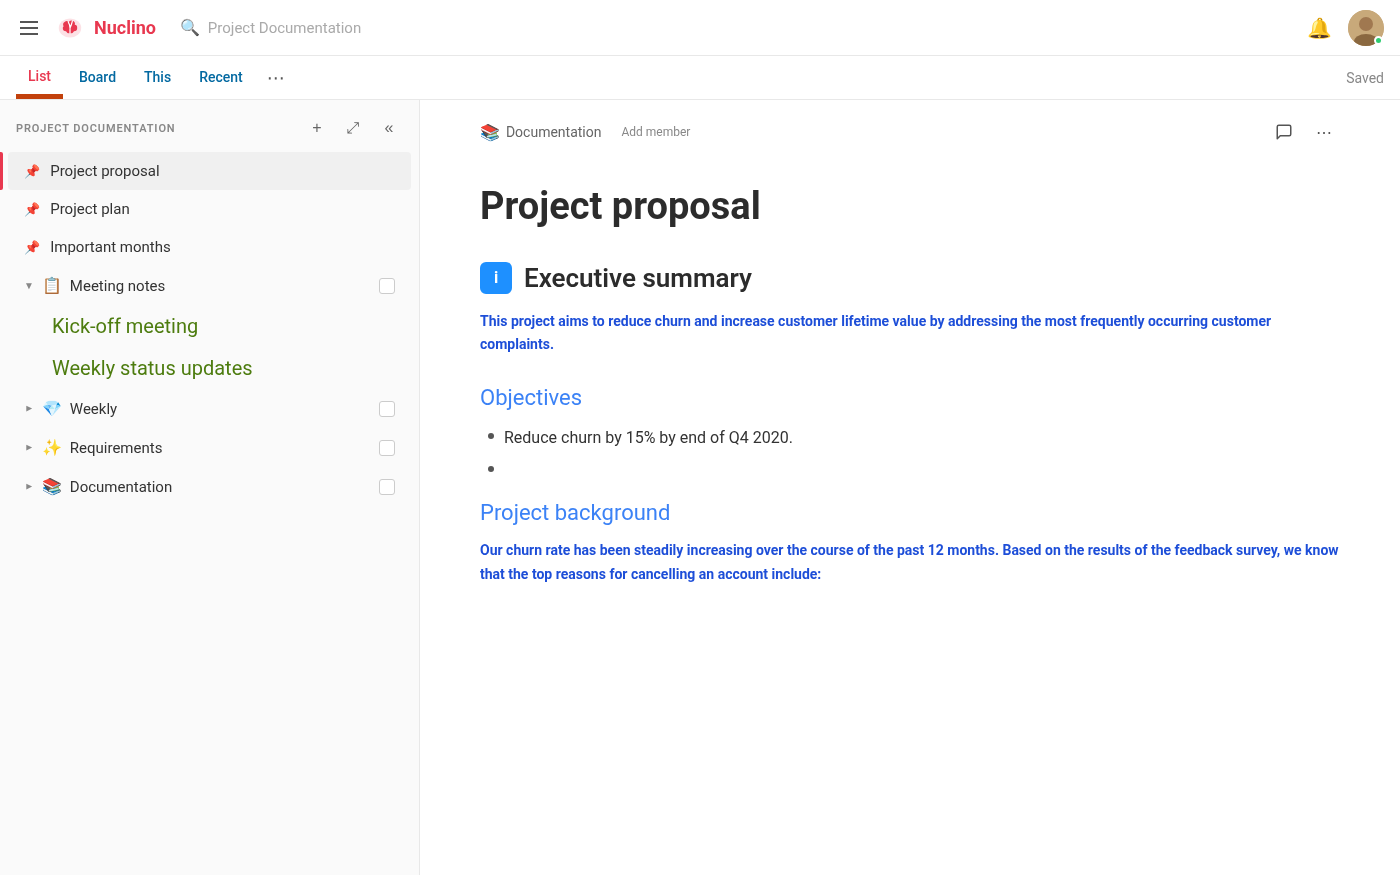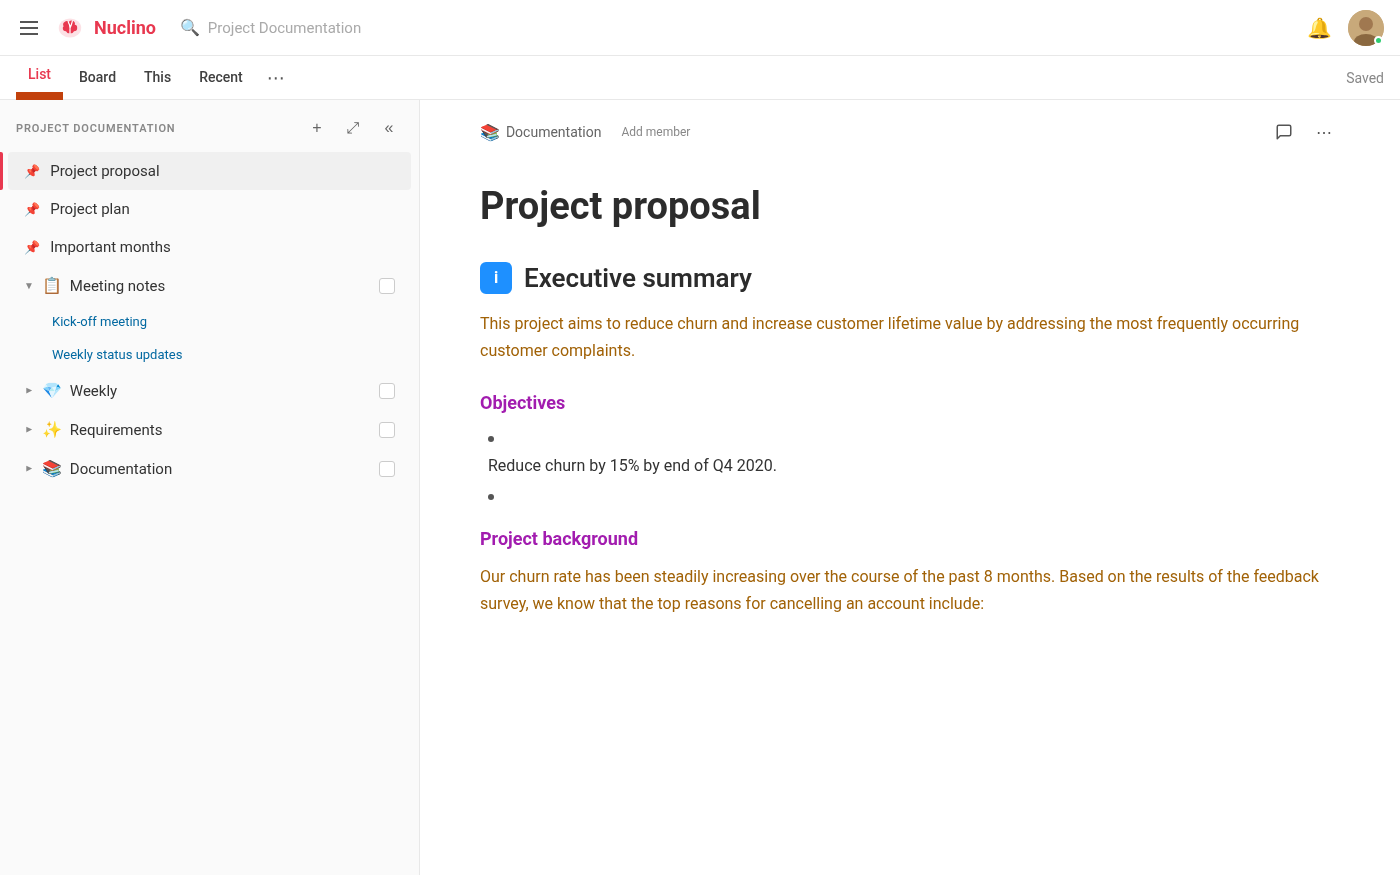"List" .tab.active { border-bottom: 8px solid #c2410c -> 5px solid #c2410c }
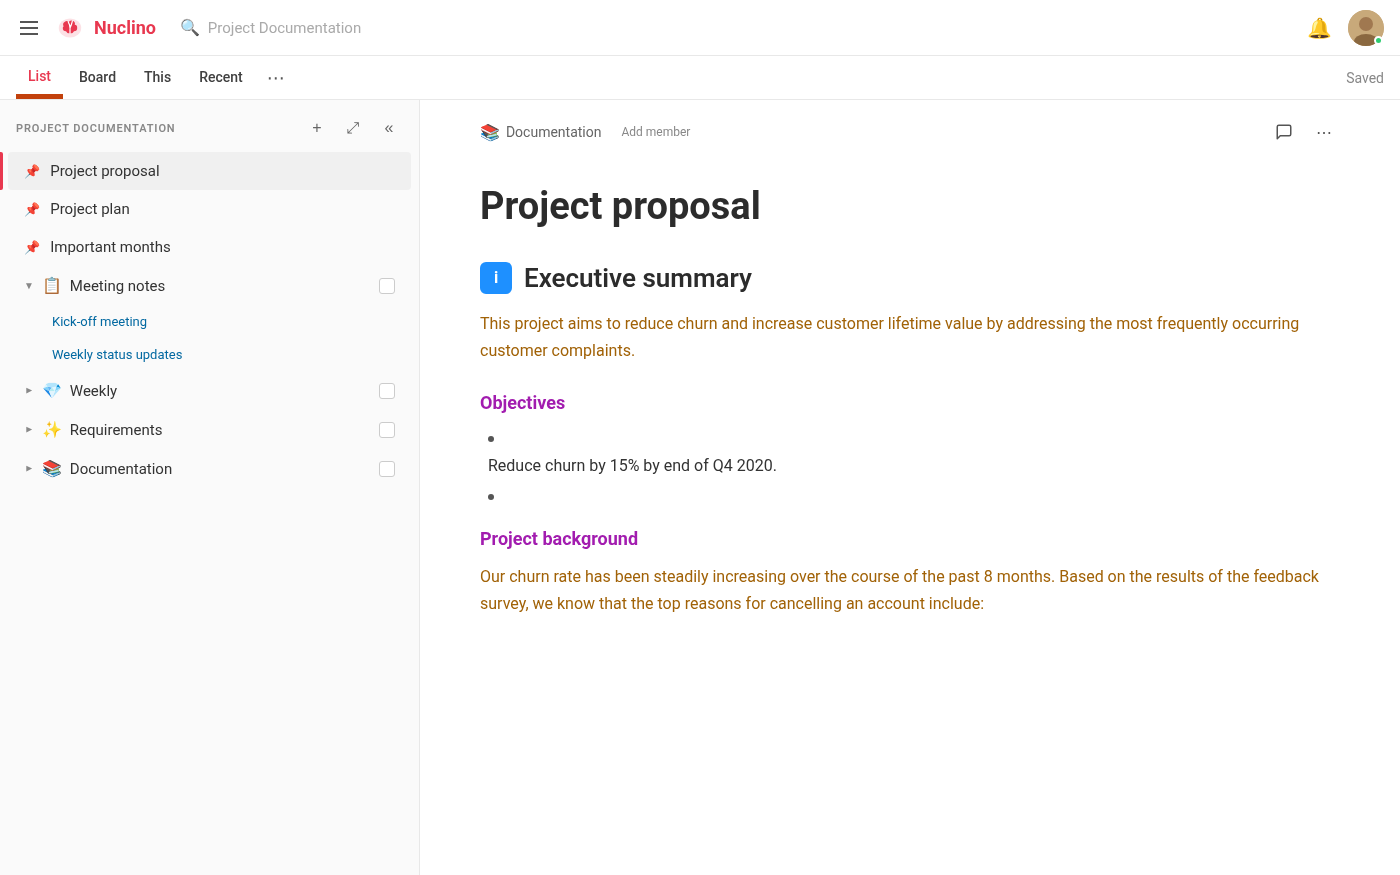"Board" .tab { color: #404040 -> #0369a1 }
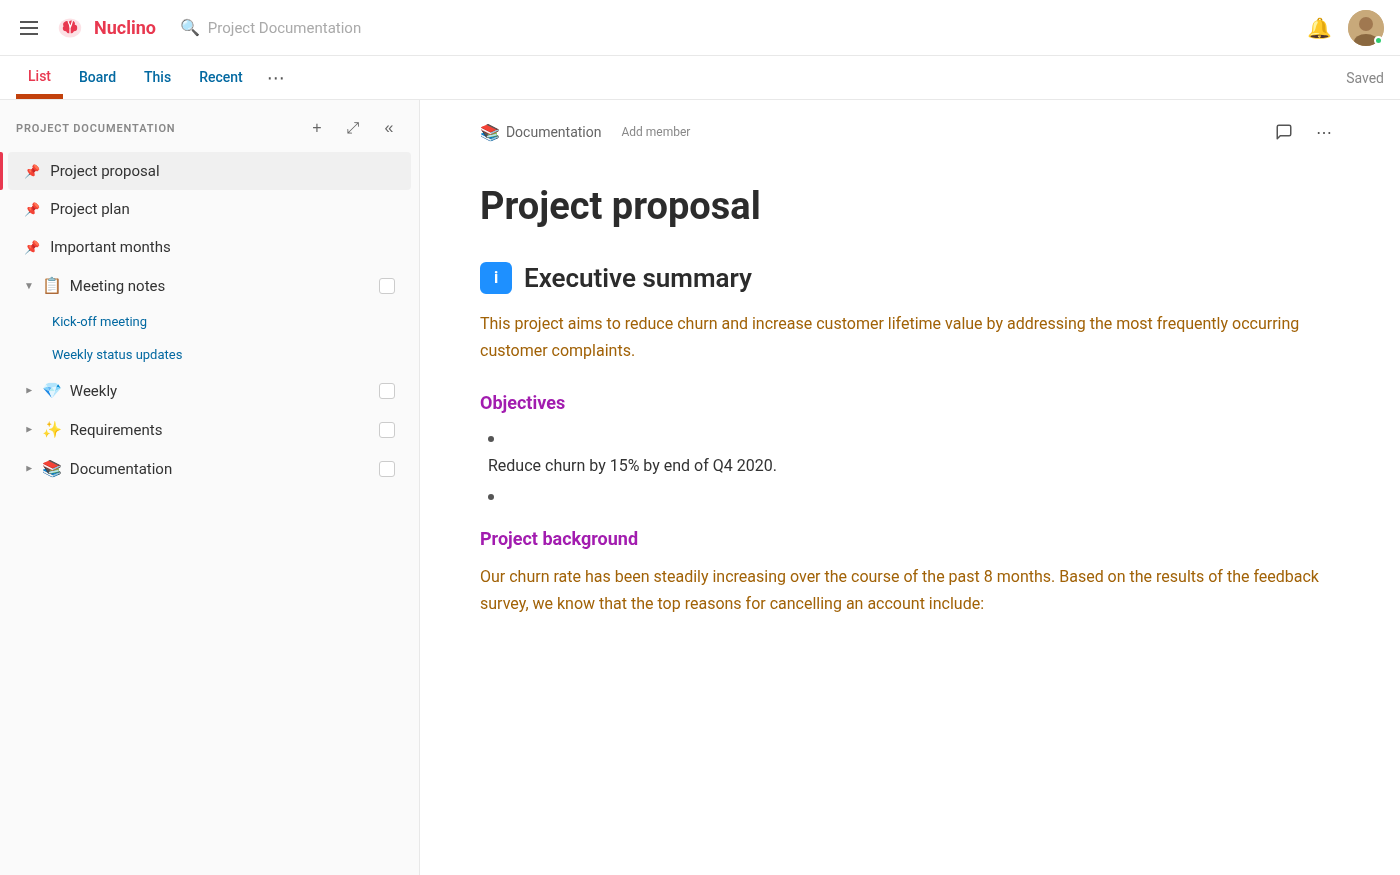"Kick-off meeting" .sidebar-child { color: #0369a1 -> #4d7c0f; font-size: 13px -> 20px }
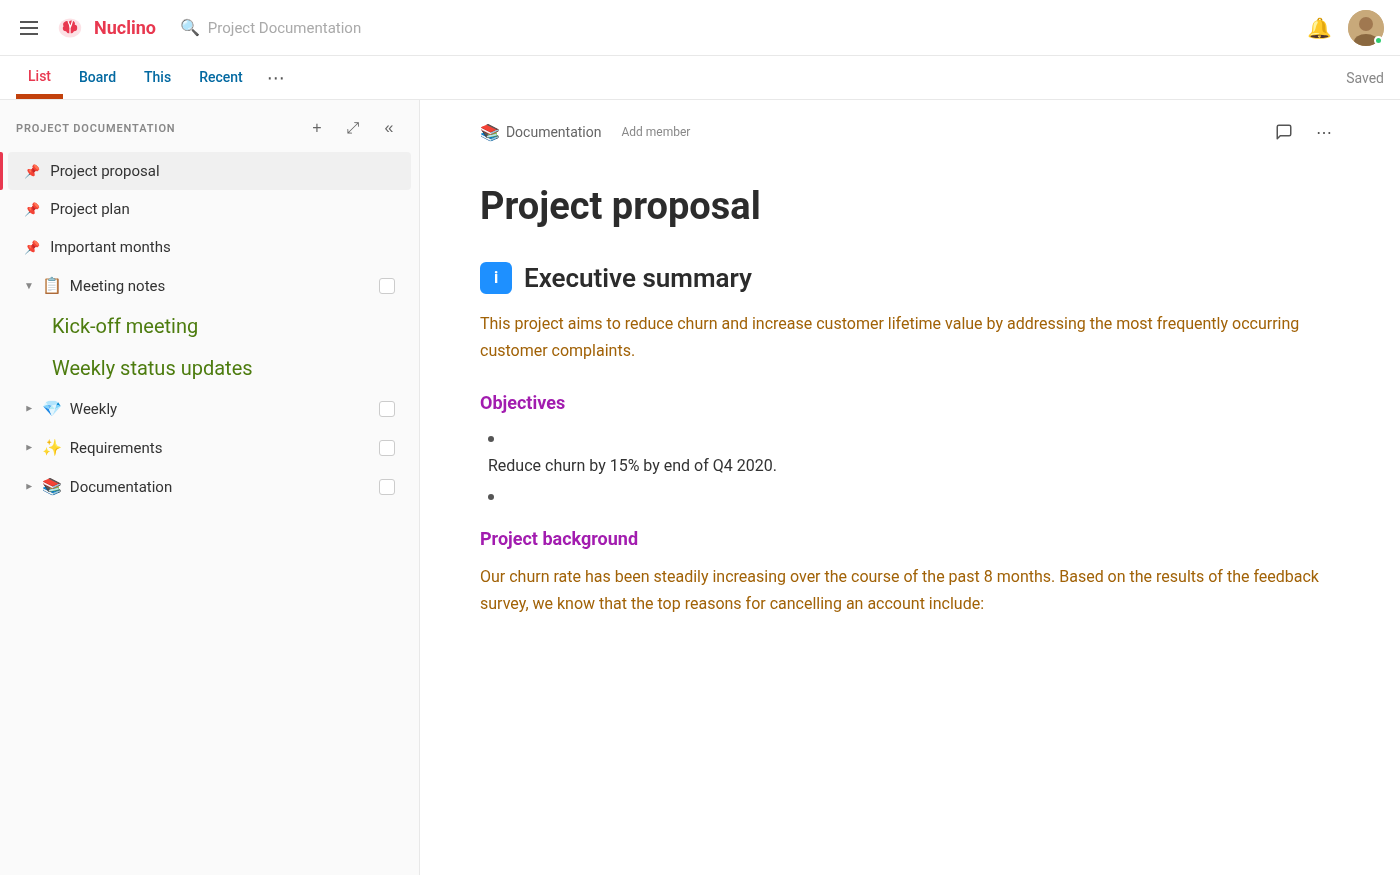"This project aims to reduce" .doc-p { color: #a16207 -> #1d4ed8; font-size: 16px -> 14px; font-weight: none -> bold }
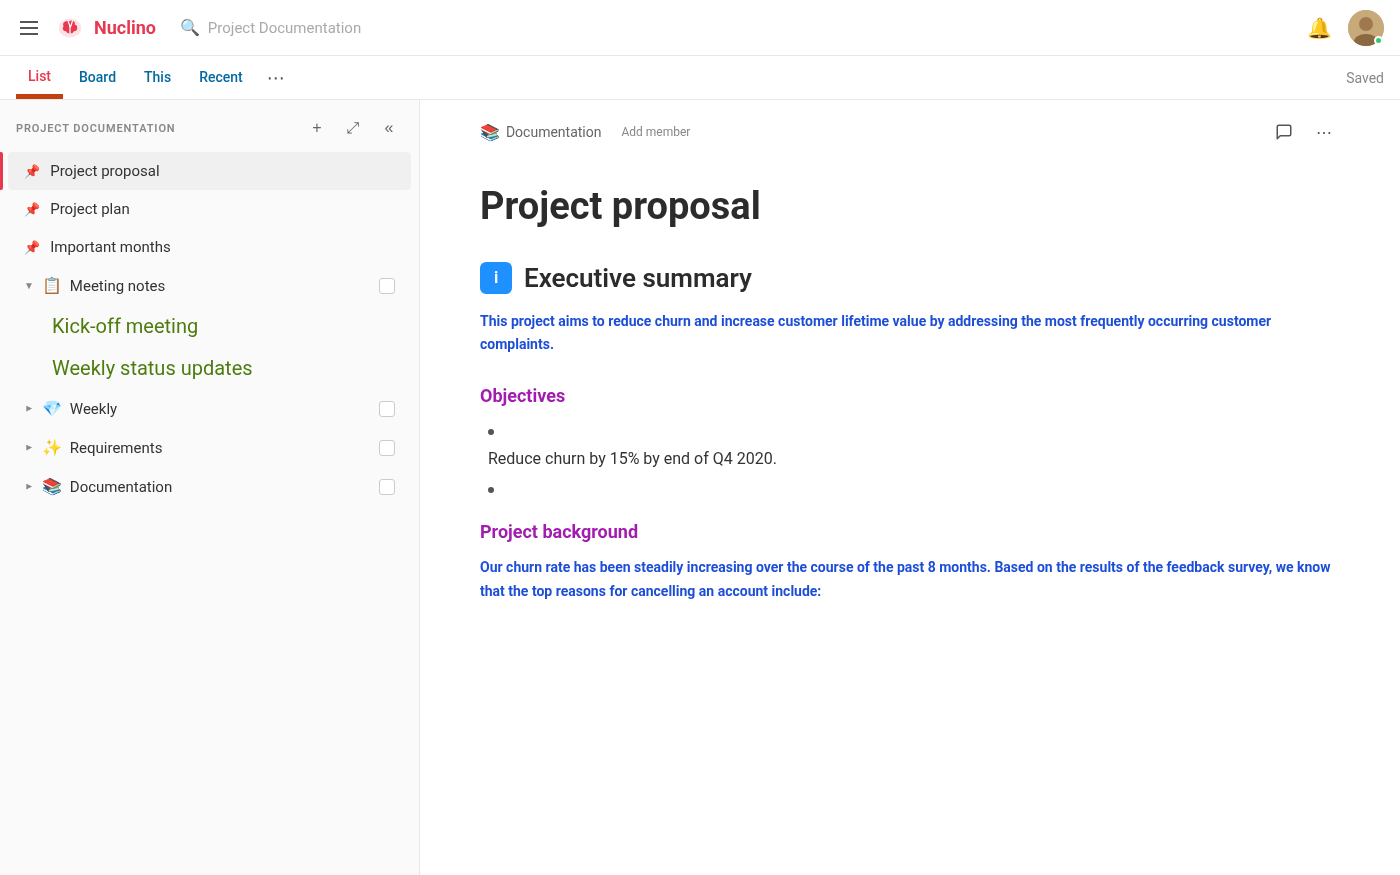"Objectives" .doc-h3 { color: #a21caf -> #3b82f6; font-size: 18px -> 22px; font-weight: 700 -> 400 }
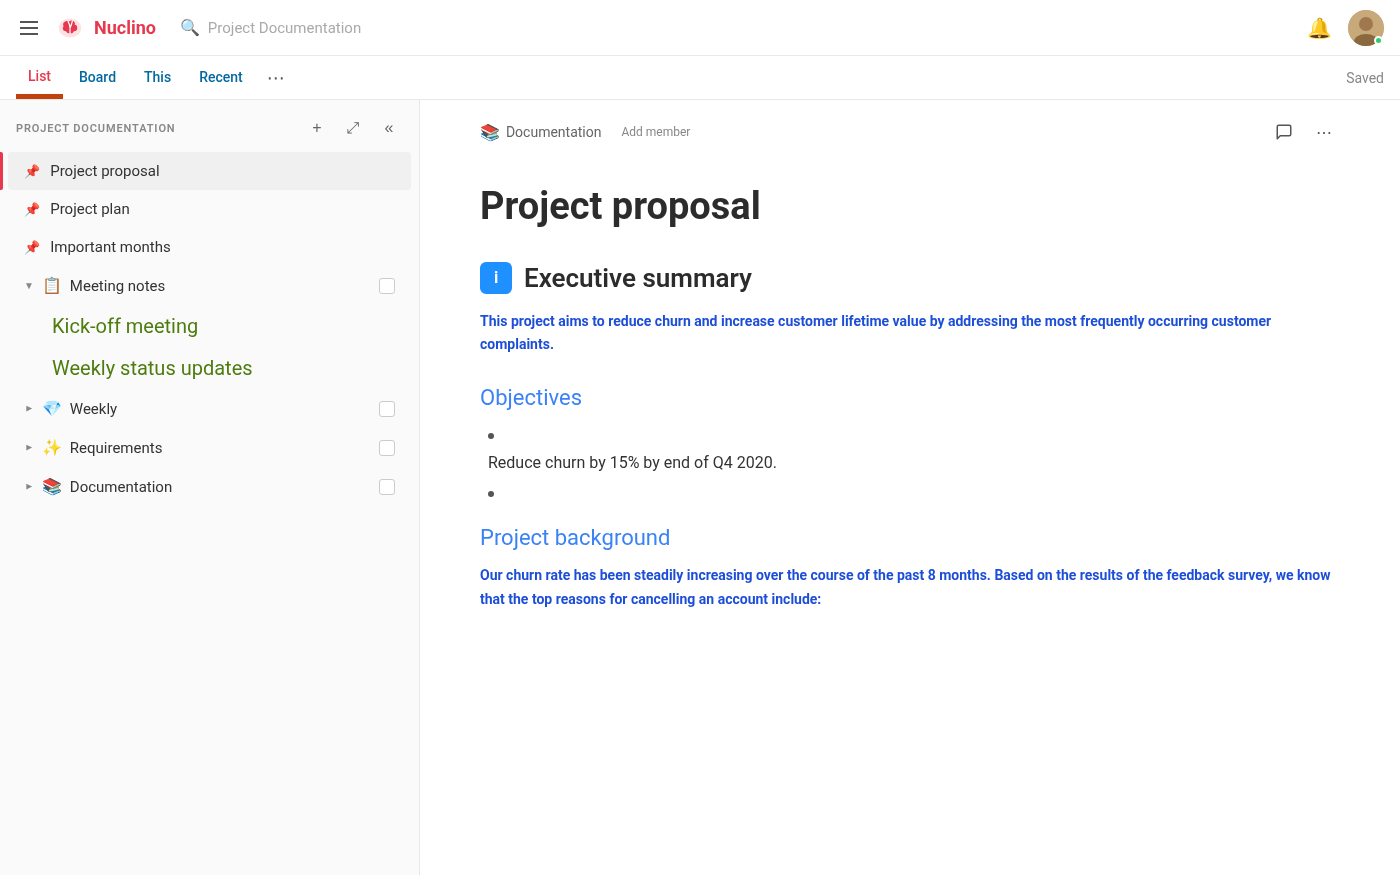"Reduce churn by 15% by" .doc-ul li { flex-direction: column -> none }
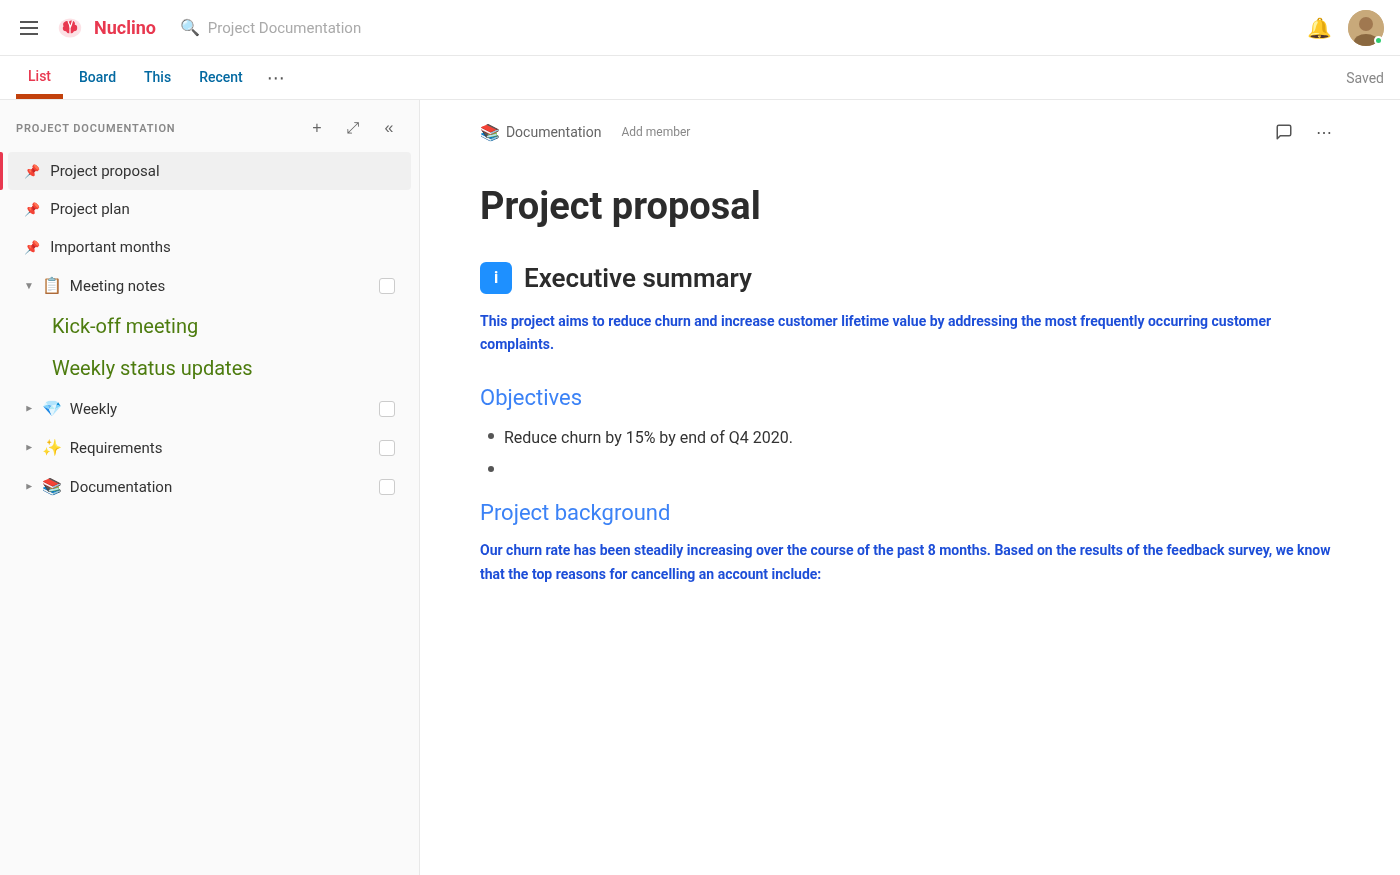"Our churn rate has been" p.doc-p { text: 8 -> 12 }
